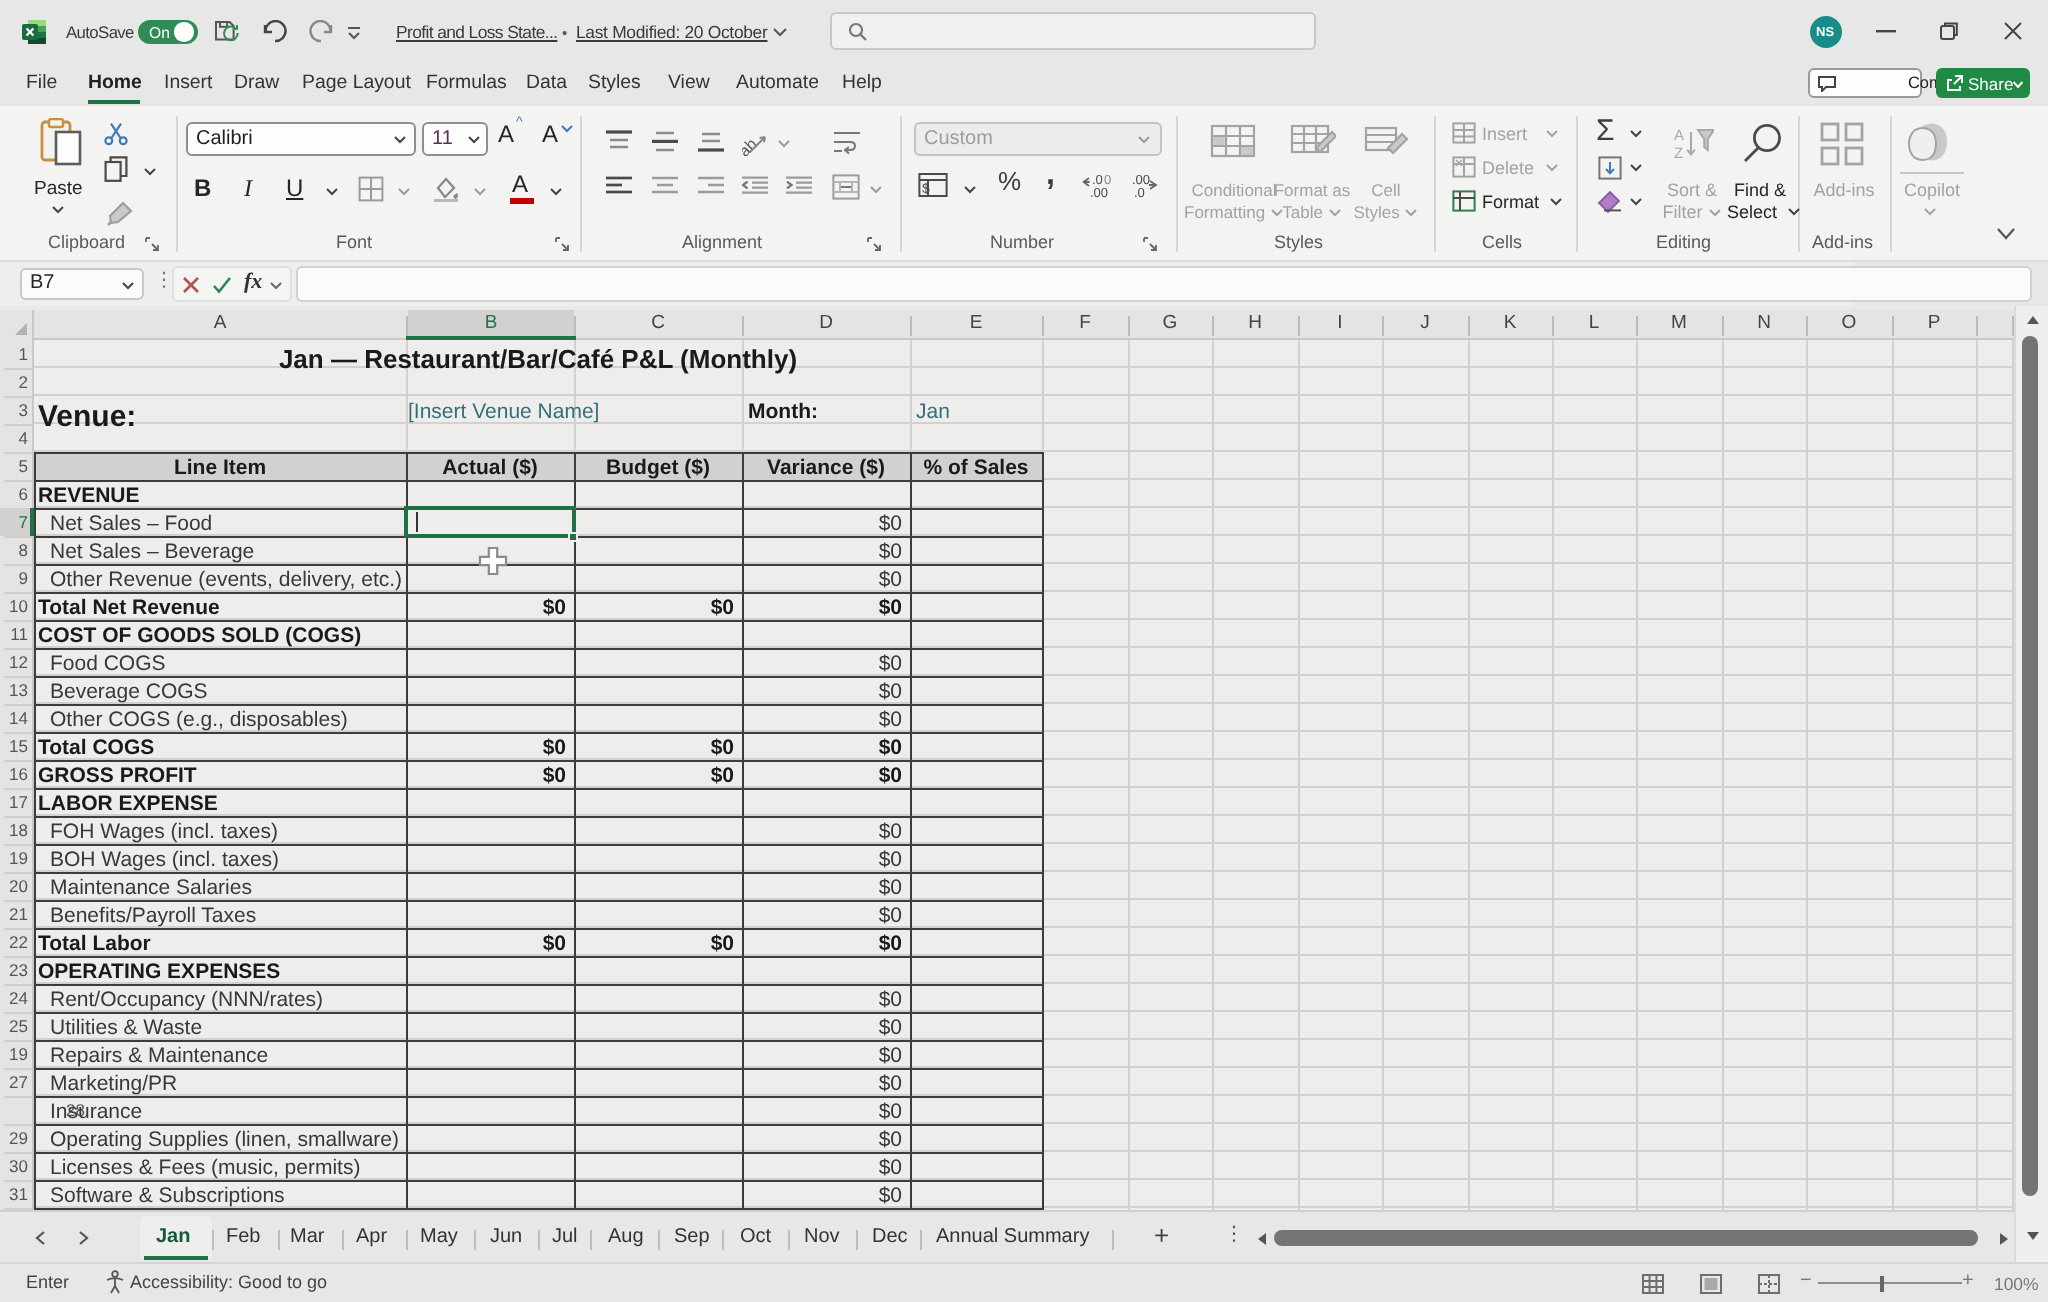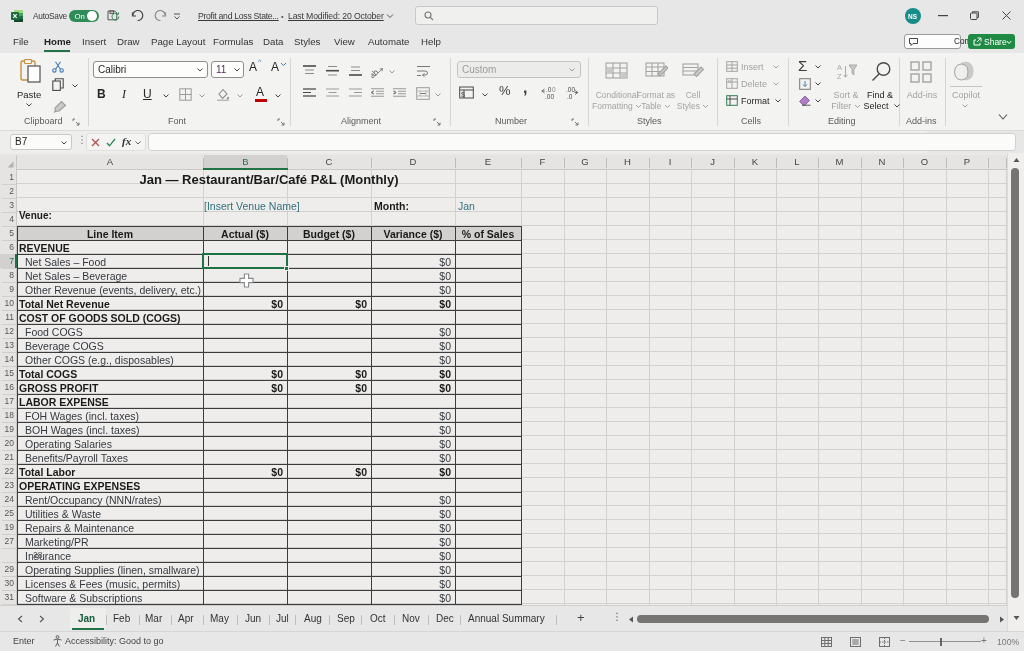"Venue:" div.abs { font-size: 10px -> 15px; top: 57px -> 47px }
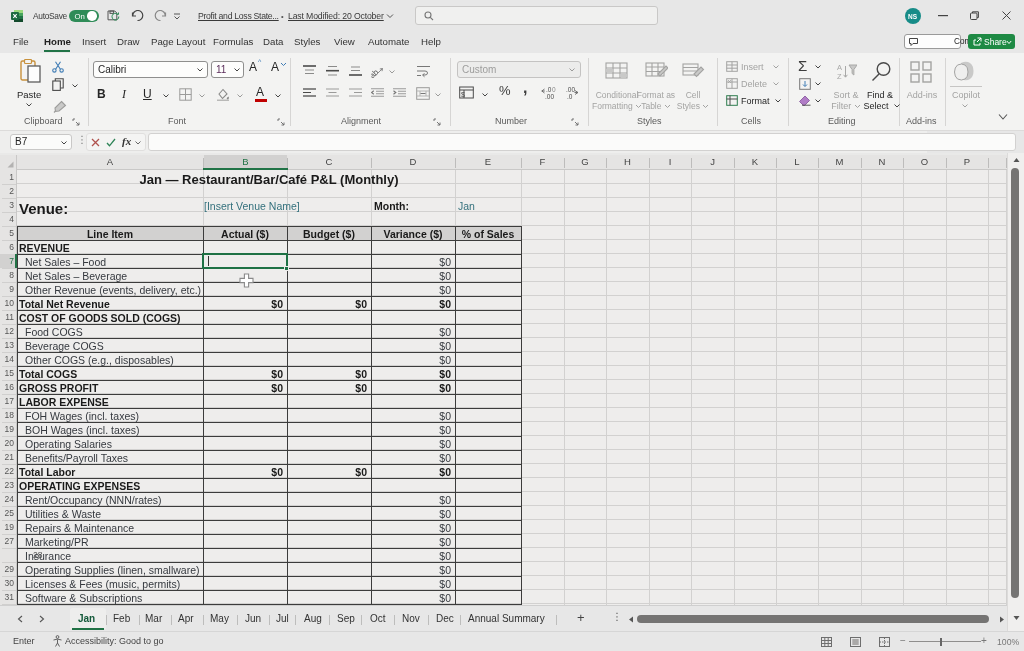"Operating Salaries" div.abs { text: Operating -> Maintenance }
